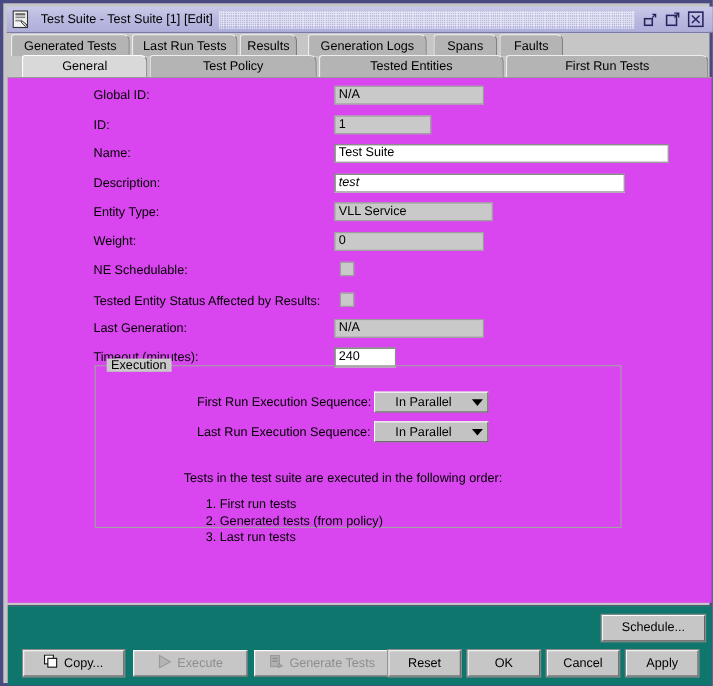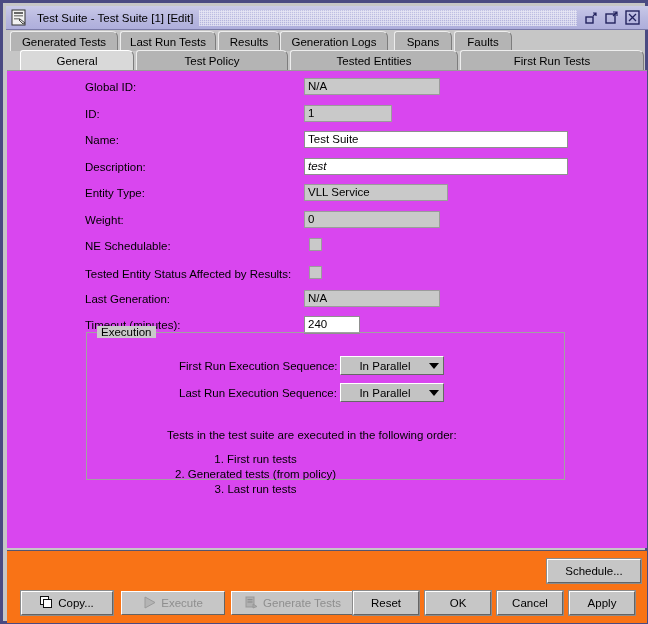"Results" div.tab { width: 62px -> 52px }
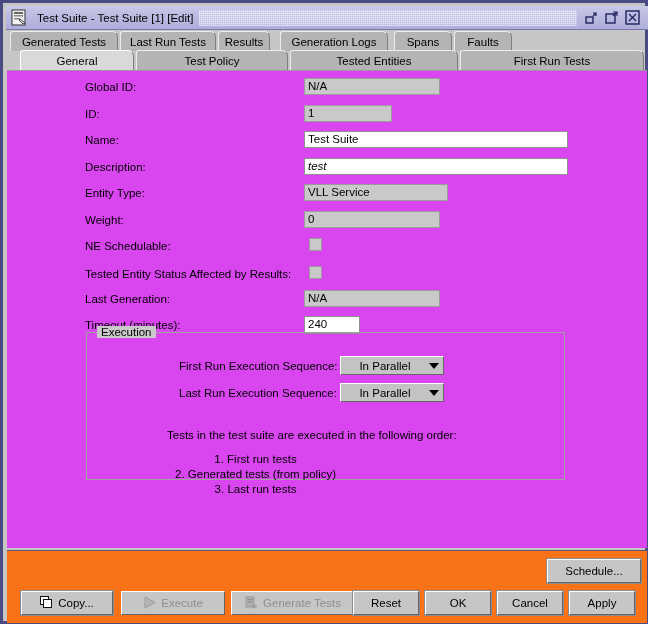"Test Suite" div.field { width: 264px -> 304px }
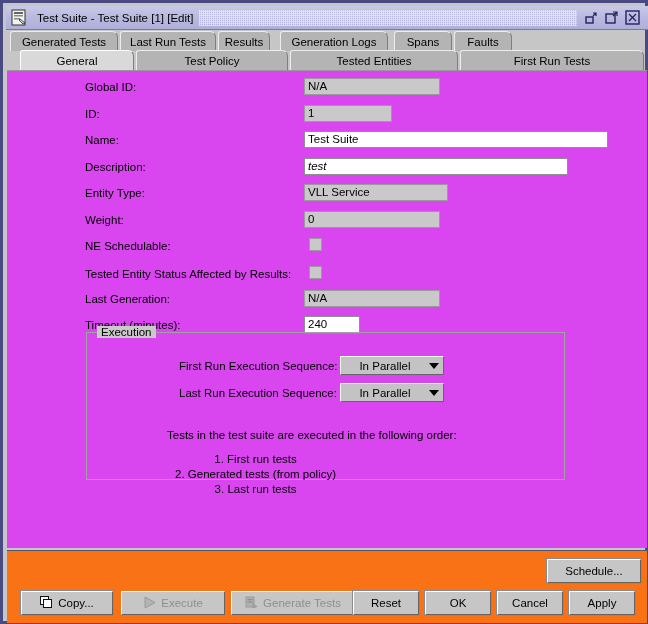"1. First run tests" div.steps { left: 88px -> 100px; text-align: center -> none }
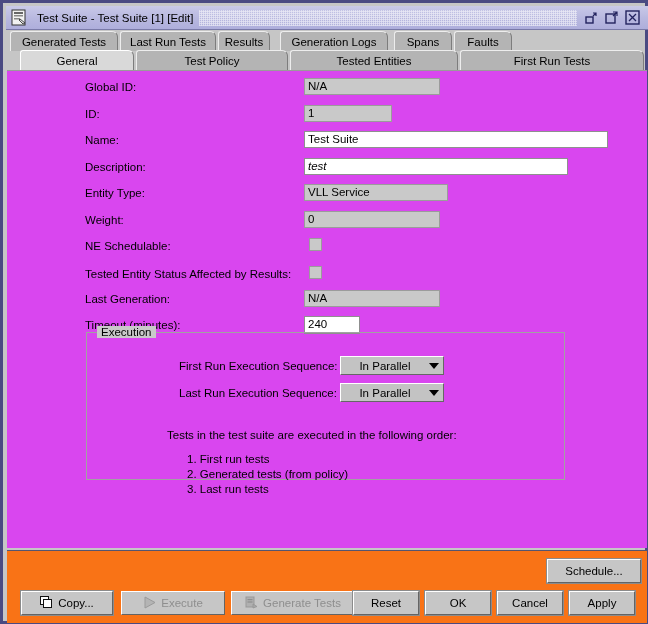"Schedule..." .bottom { background: #f97316 -> #0f766e }
